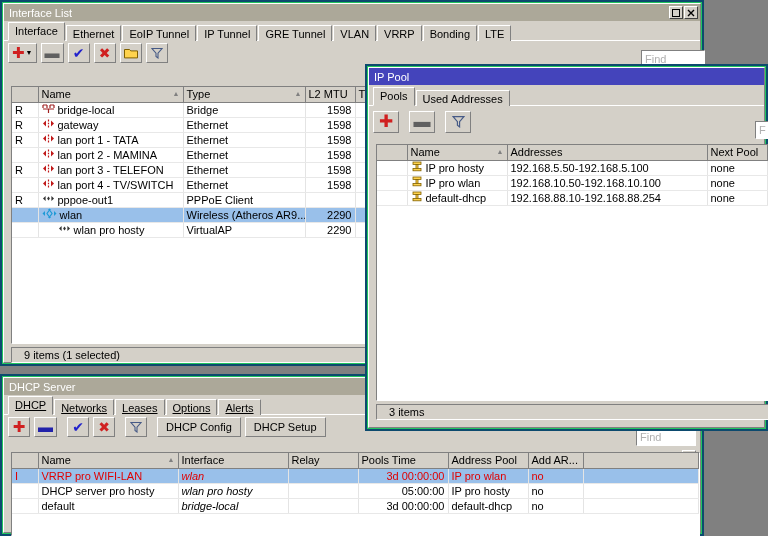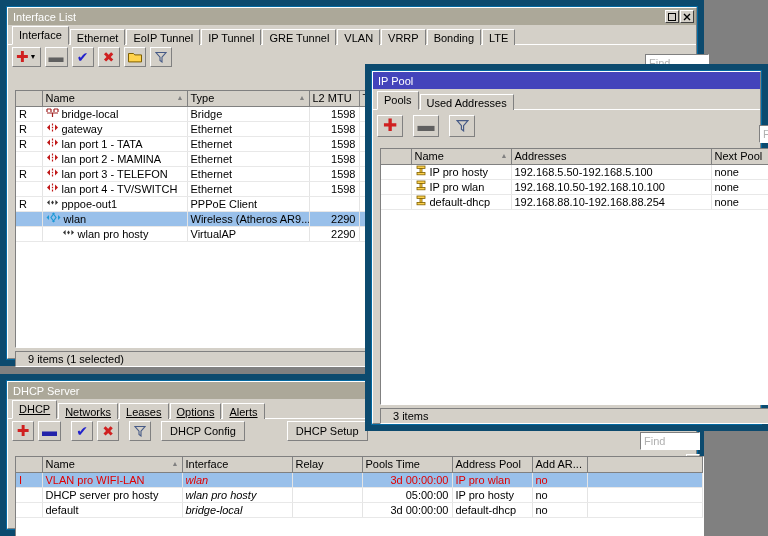"Interface List" .win { background: #0369a1 -> #22c55e; border: 6px solid #0c4a6e -> 2px solid #0c4a6e }
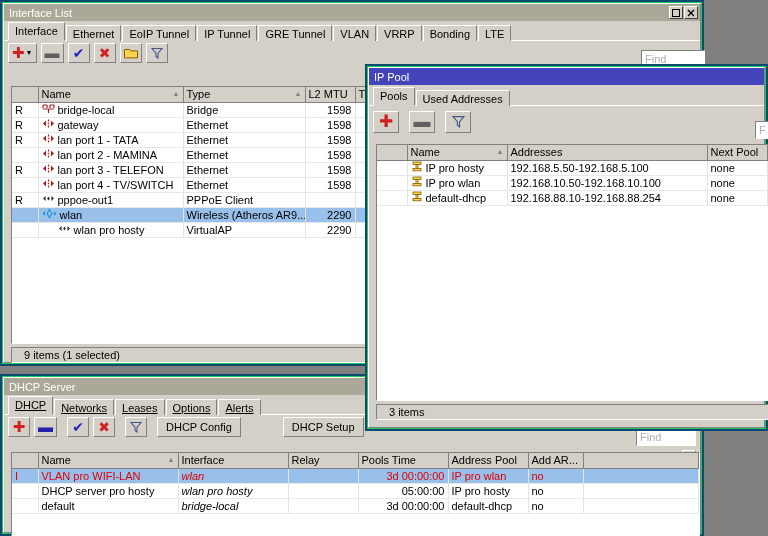"DHCP Setup" .tbb.wide { margin-left: 38px -> none }
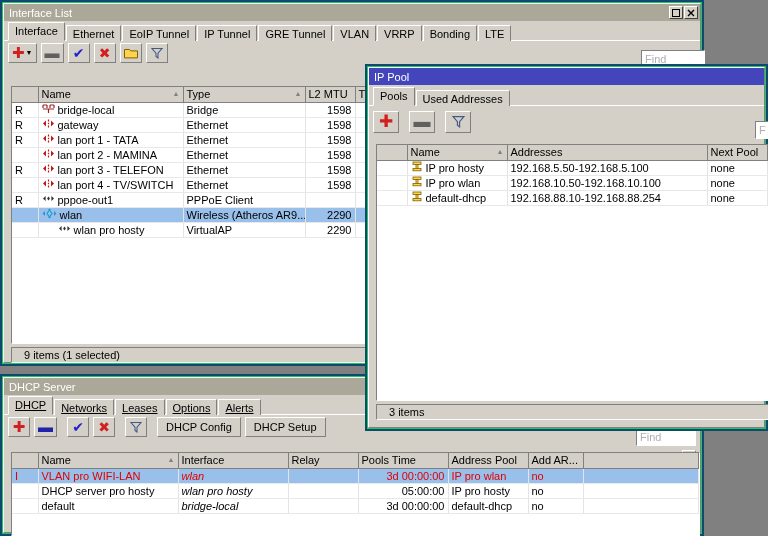"VLAN pro WIFI-LAN" td { text: VLAN -> VRRP }
